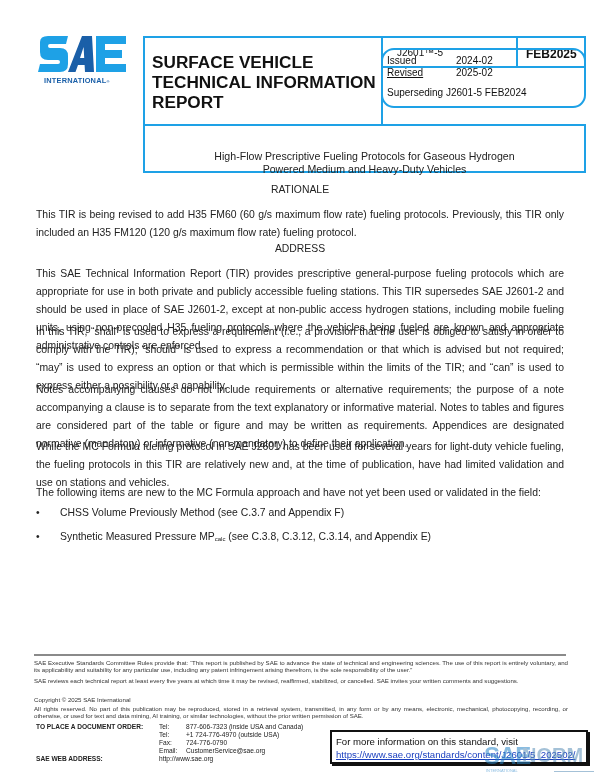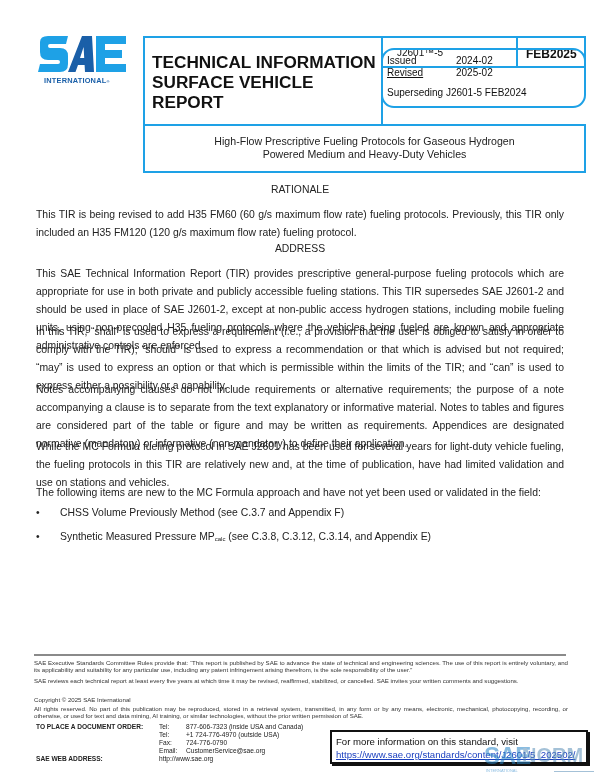"TECHNICAL INFORMATION" div { order: before "SURFACE VEHICLE" -> after "SURFACE VEHICLE" }
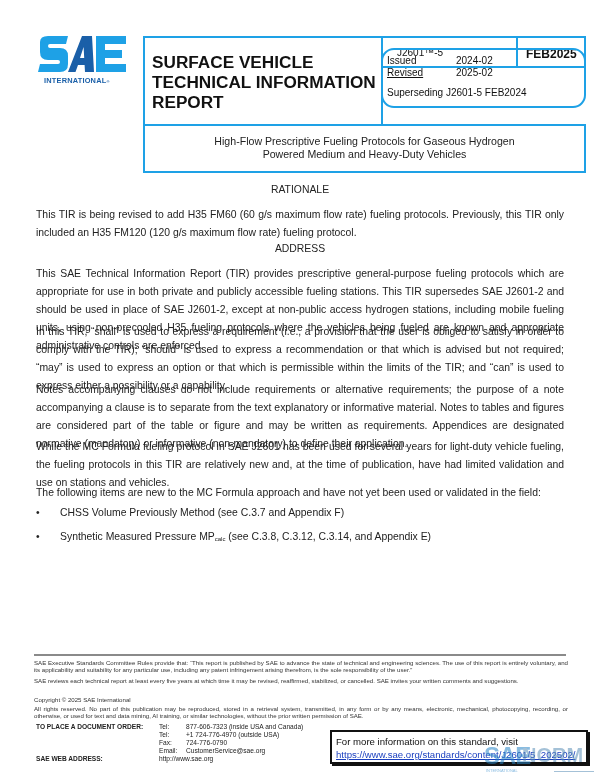"High-Flow Prescriptive Fueling Protocols" .subtitle-box div { margin-top: 9px -> 24px }
